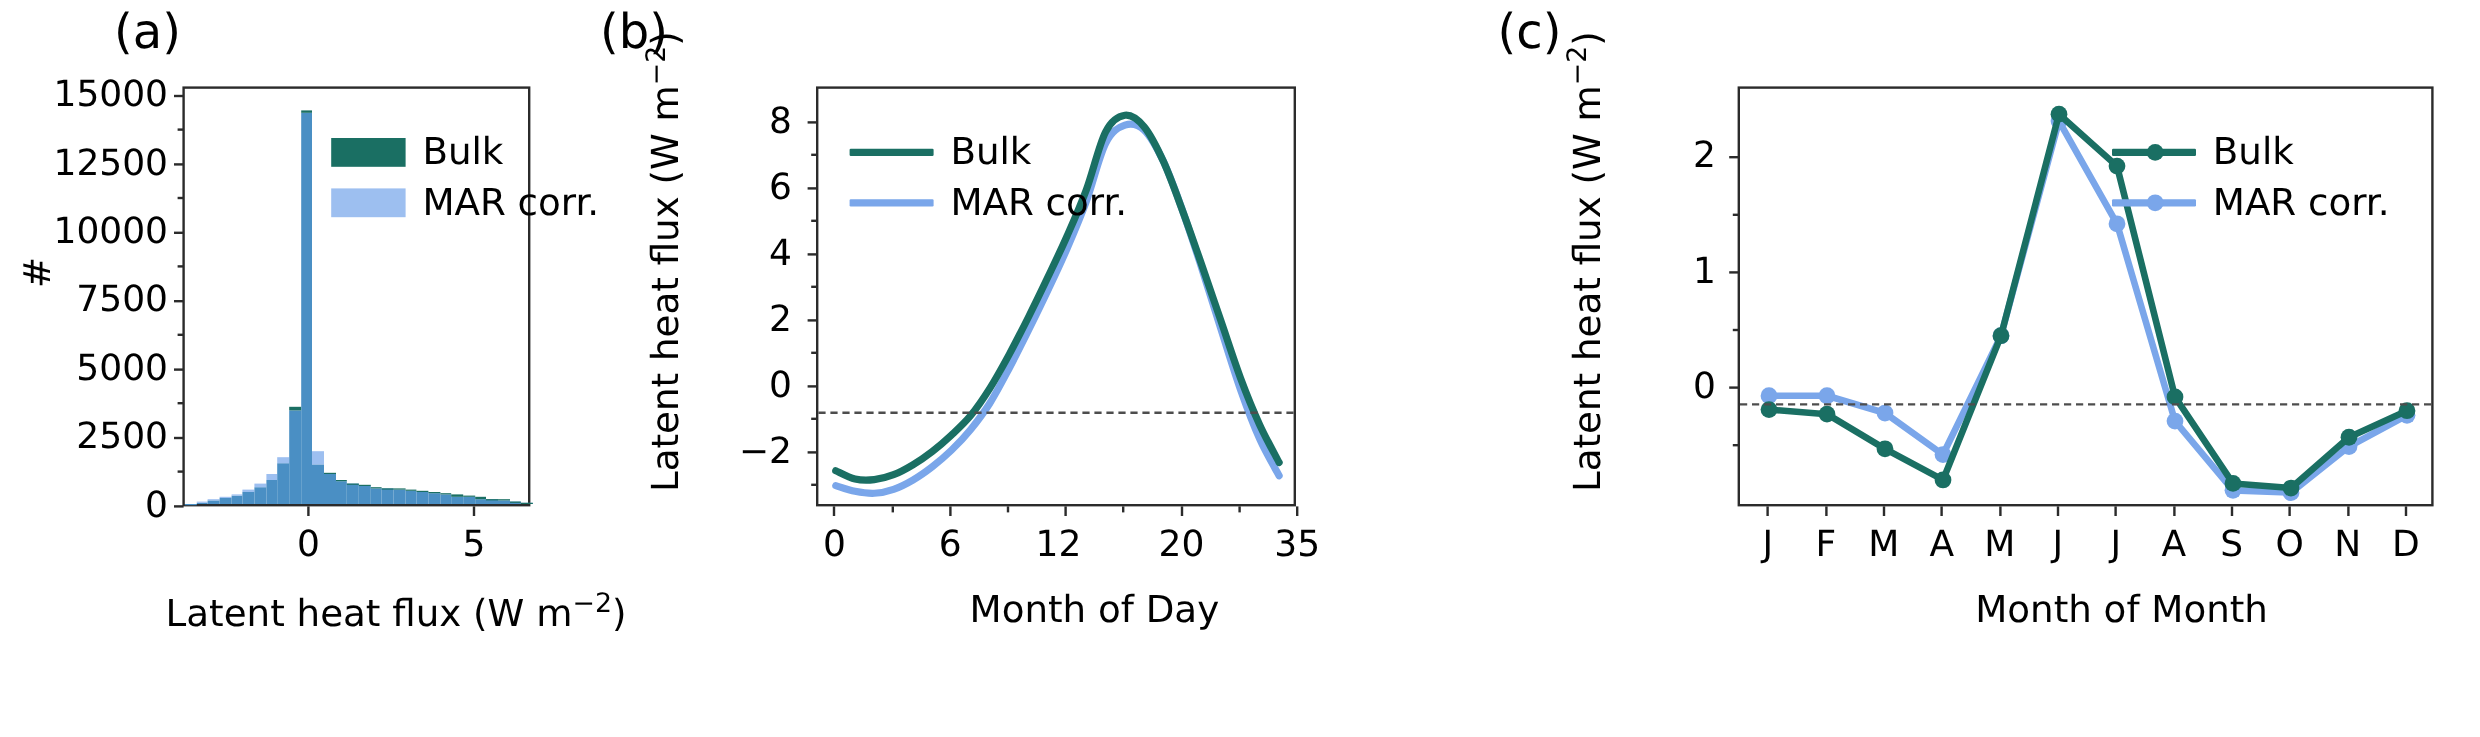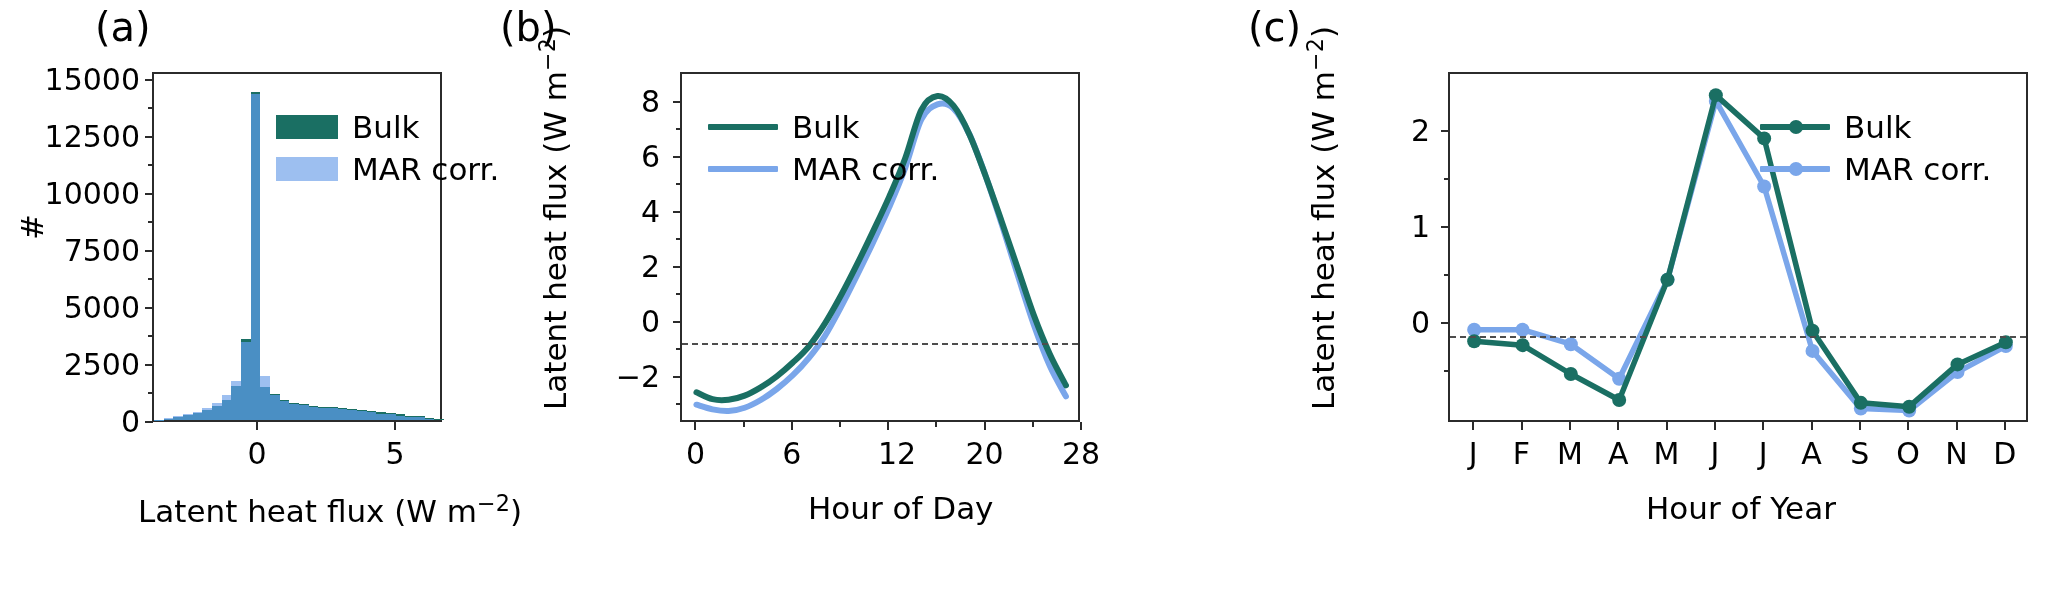"12" div.tick-label { left: 407px -> 392px }
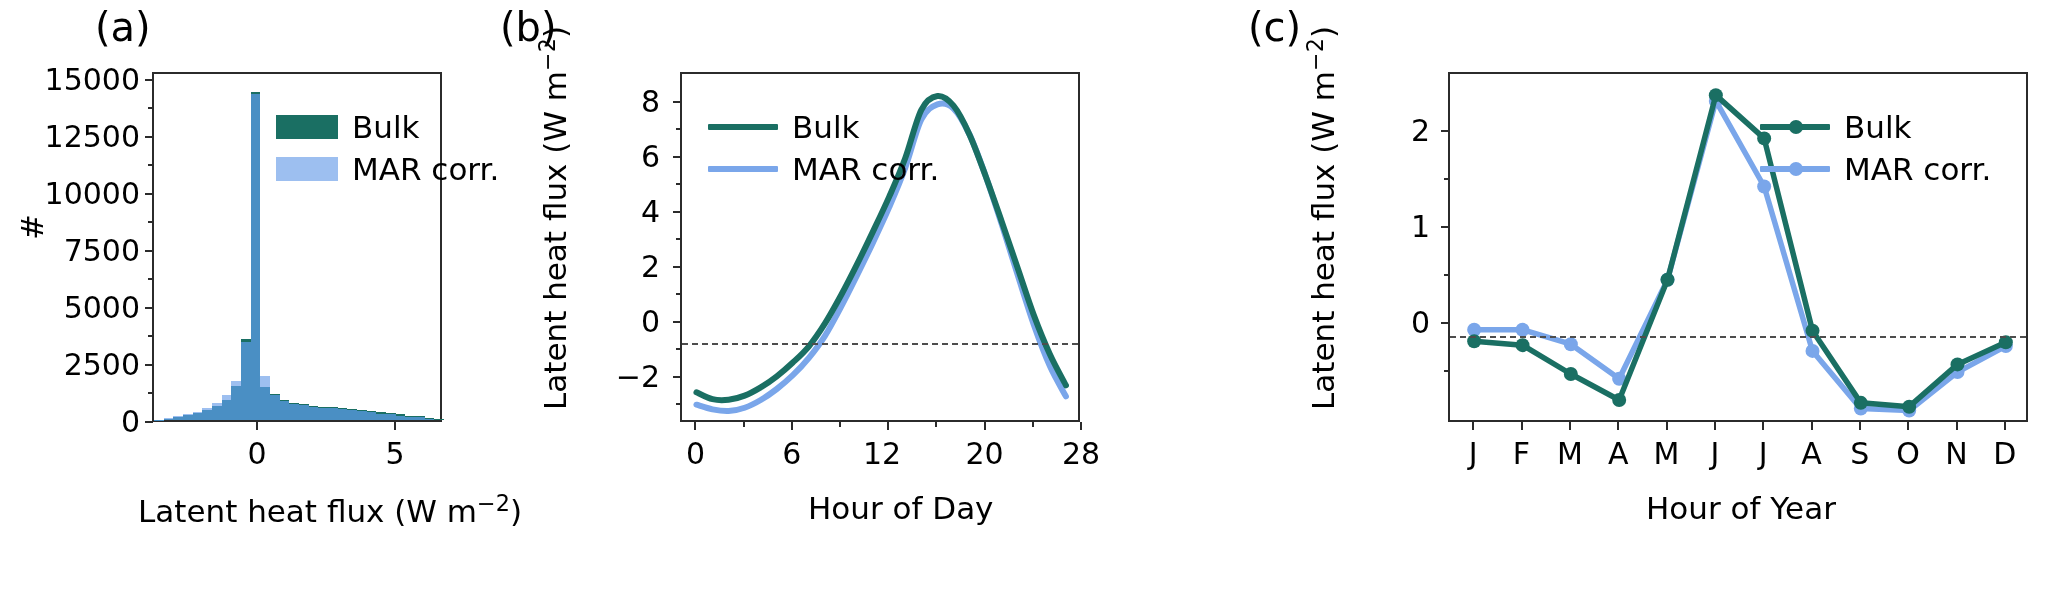"28" div.tick-label { text: 28 -> 35 }
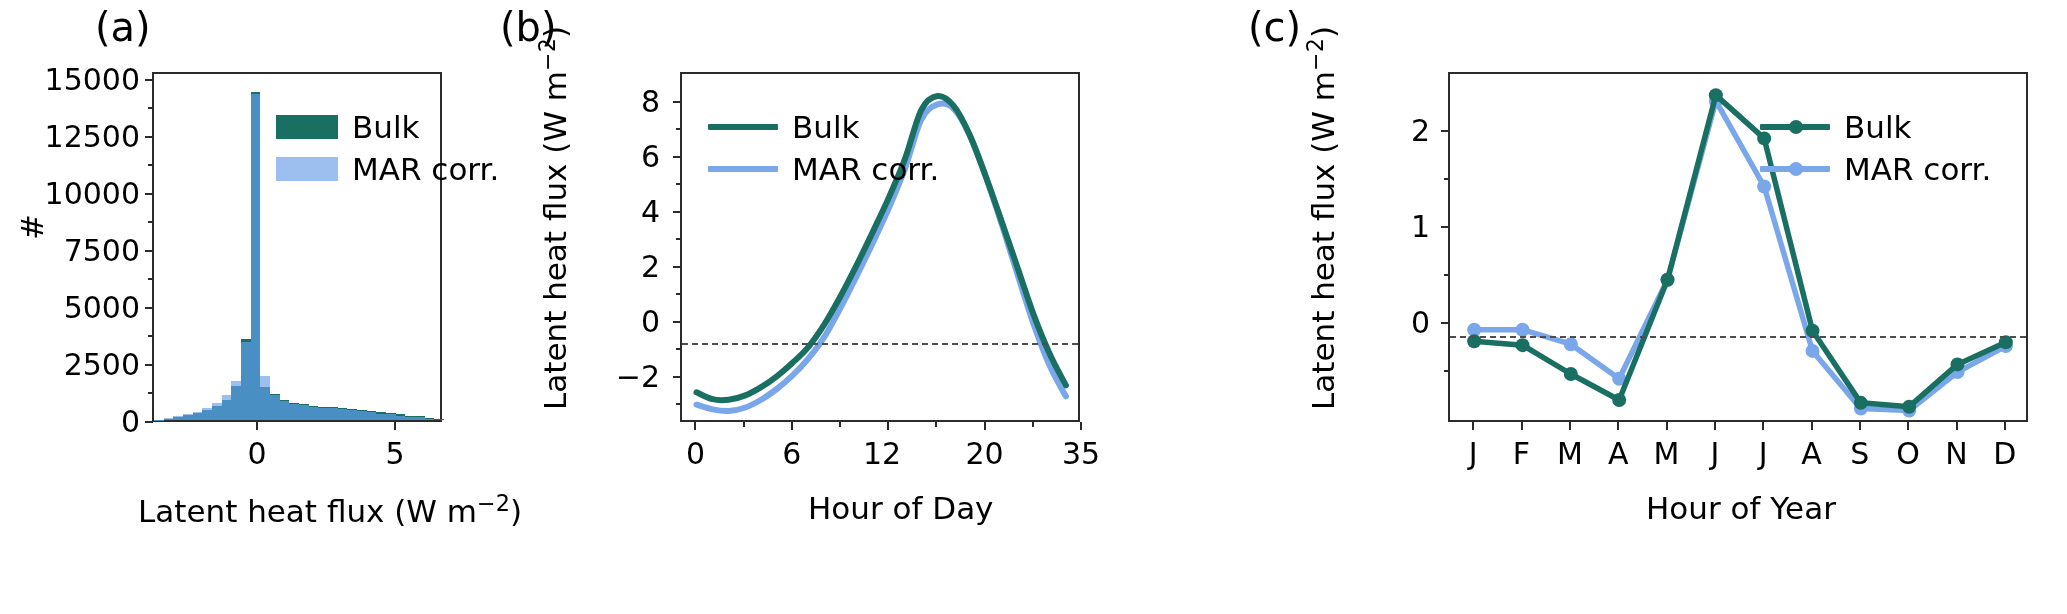"Hour of Day" div.axis-title { text: Hour -> Month }
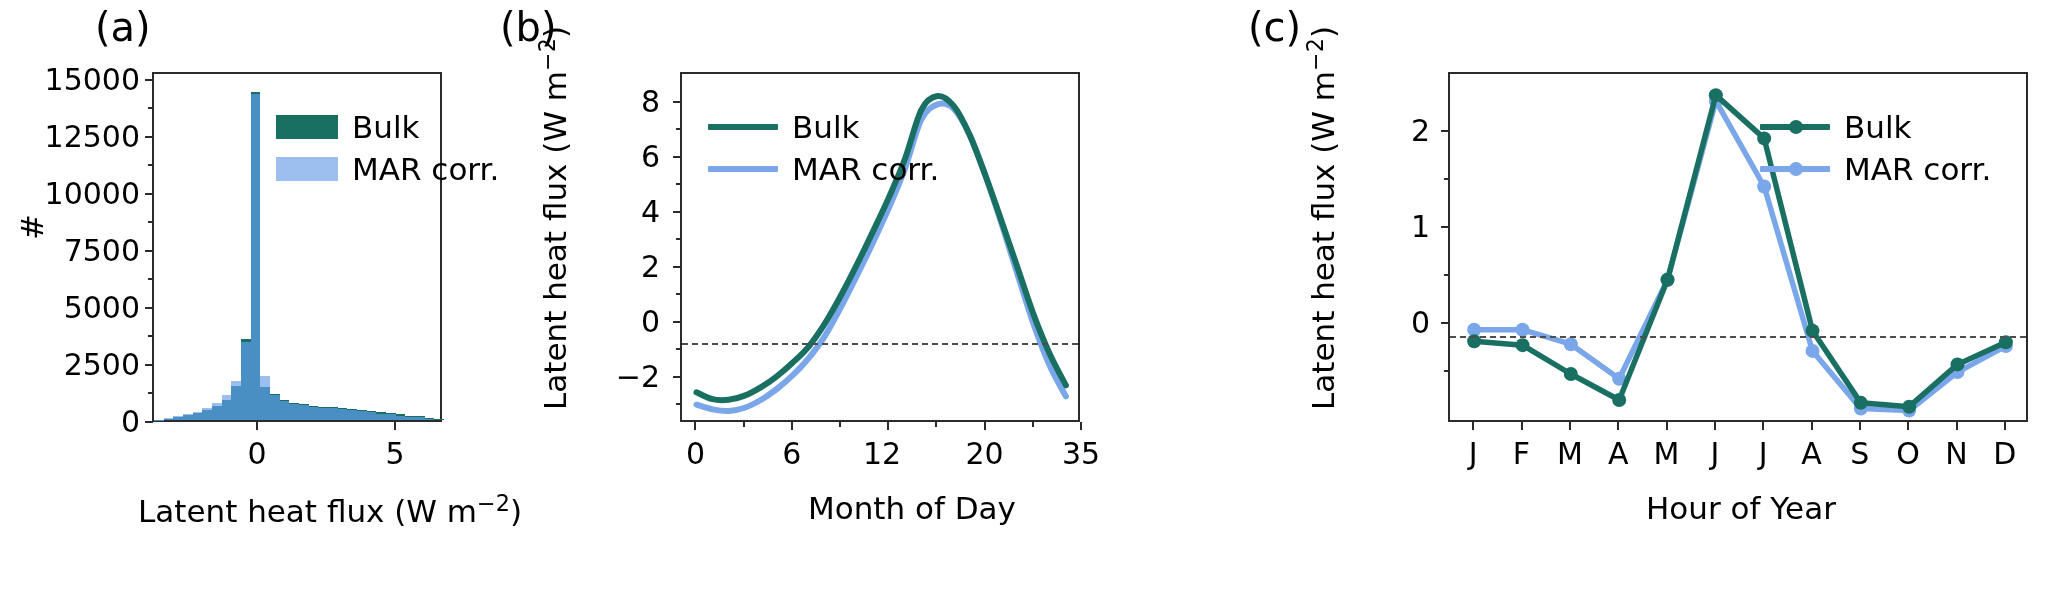"Hour of Year" div.axis-title { text: Hour of Year -> Month of Month }
